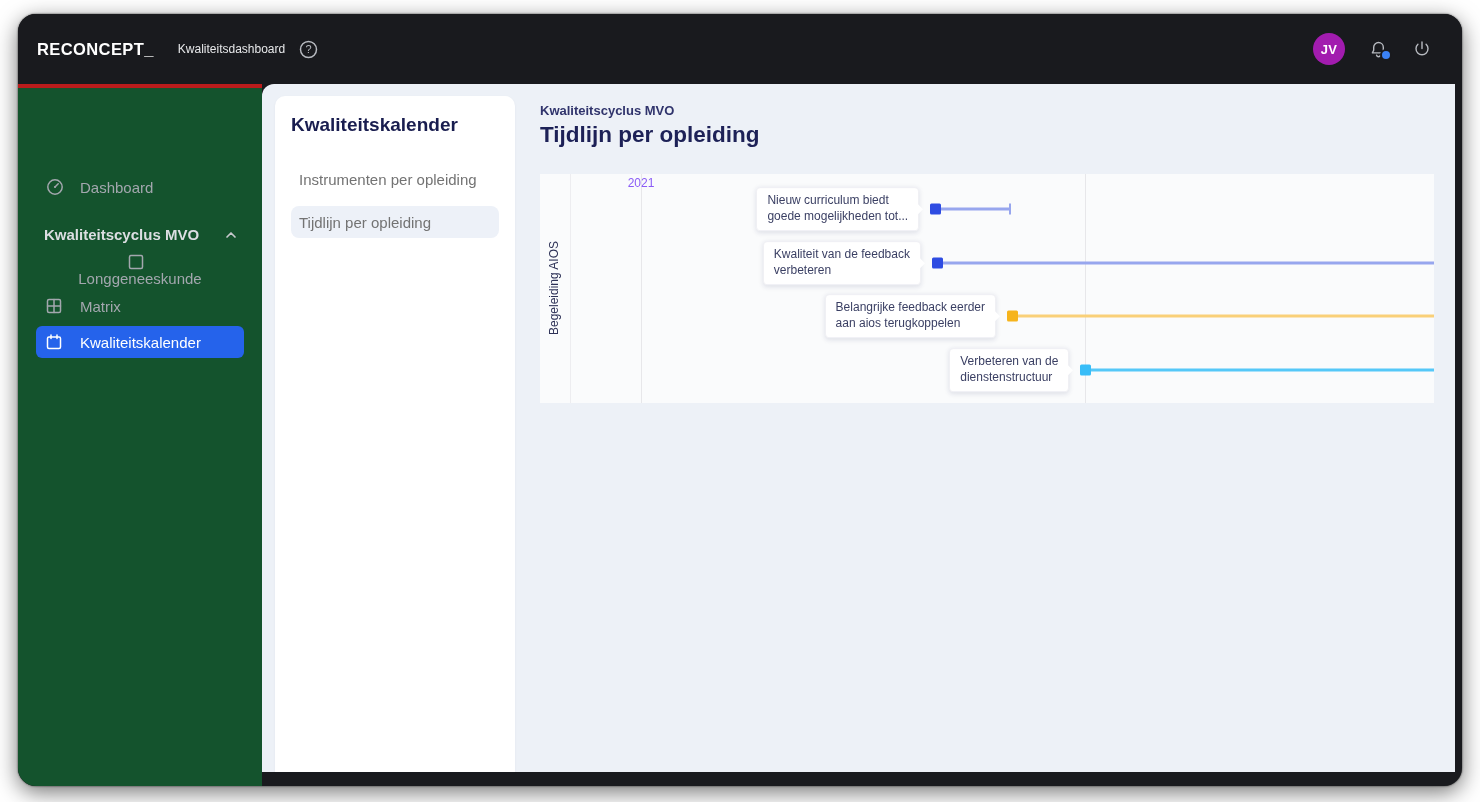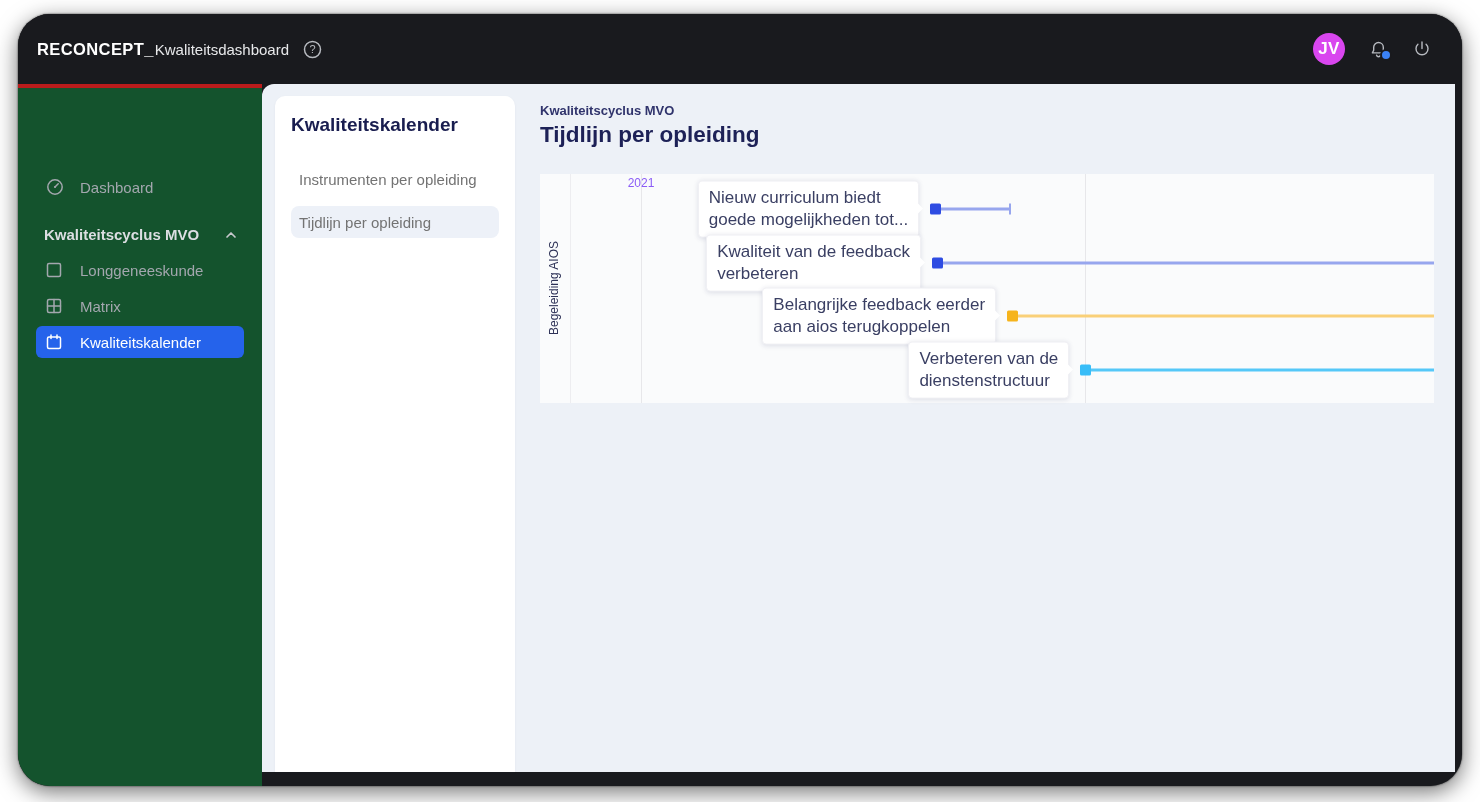"RECONCEPT_" .window { border-radius: 32px -> 18px }
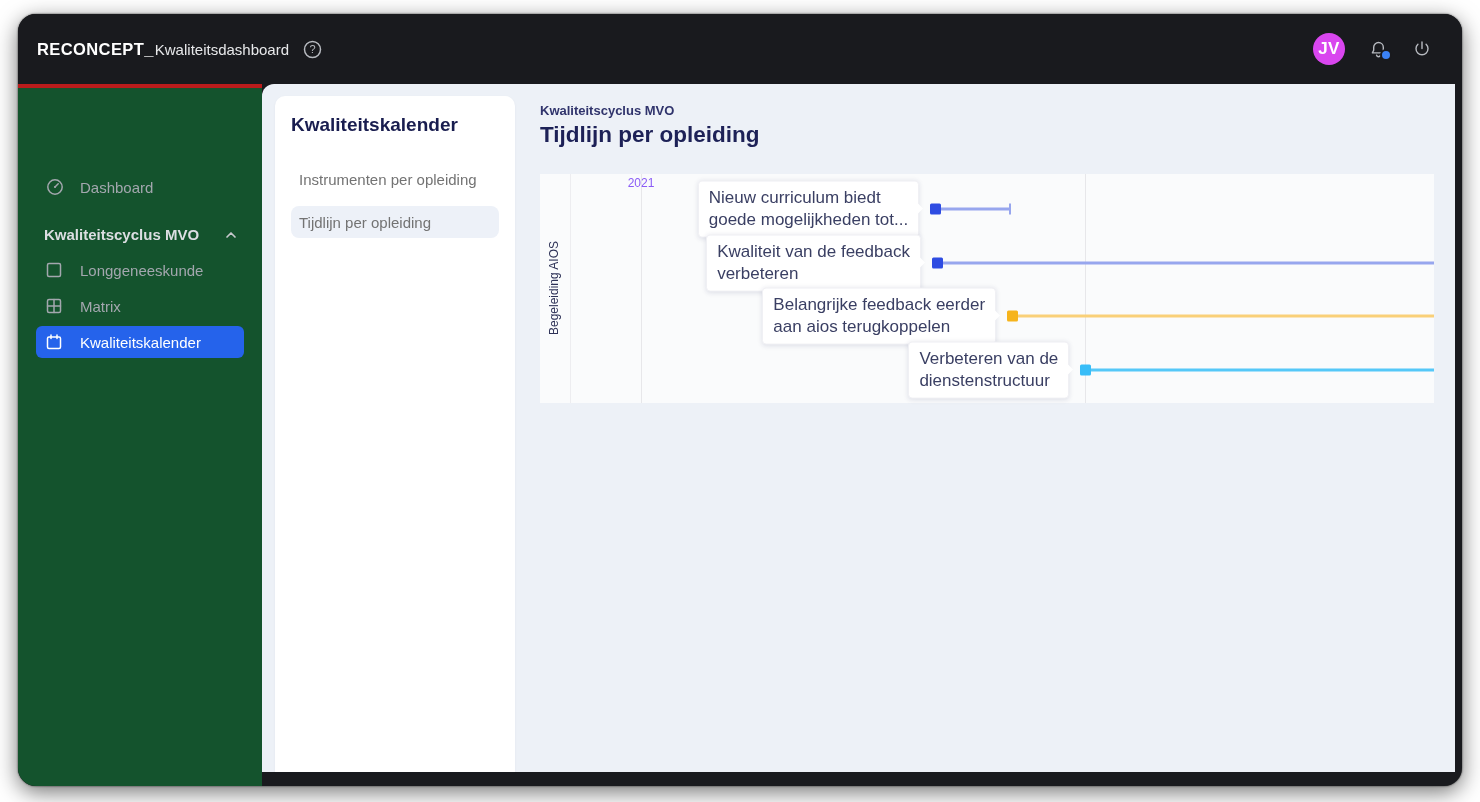"Kwaliteitsdashboard" .app-title { font-size: 15px -> 12px; margin-left: 1px -> 24px }
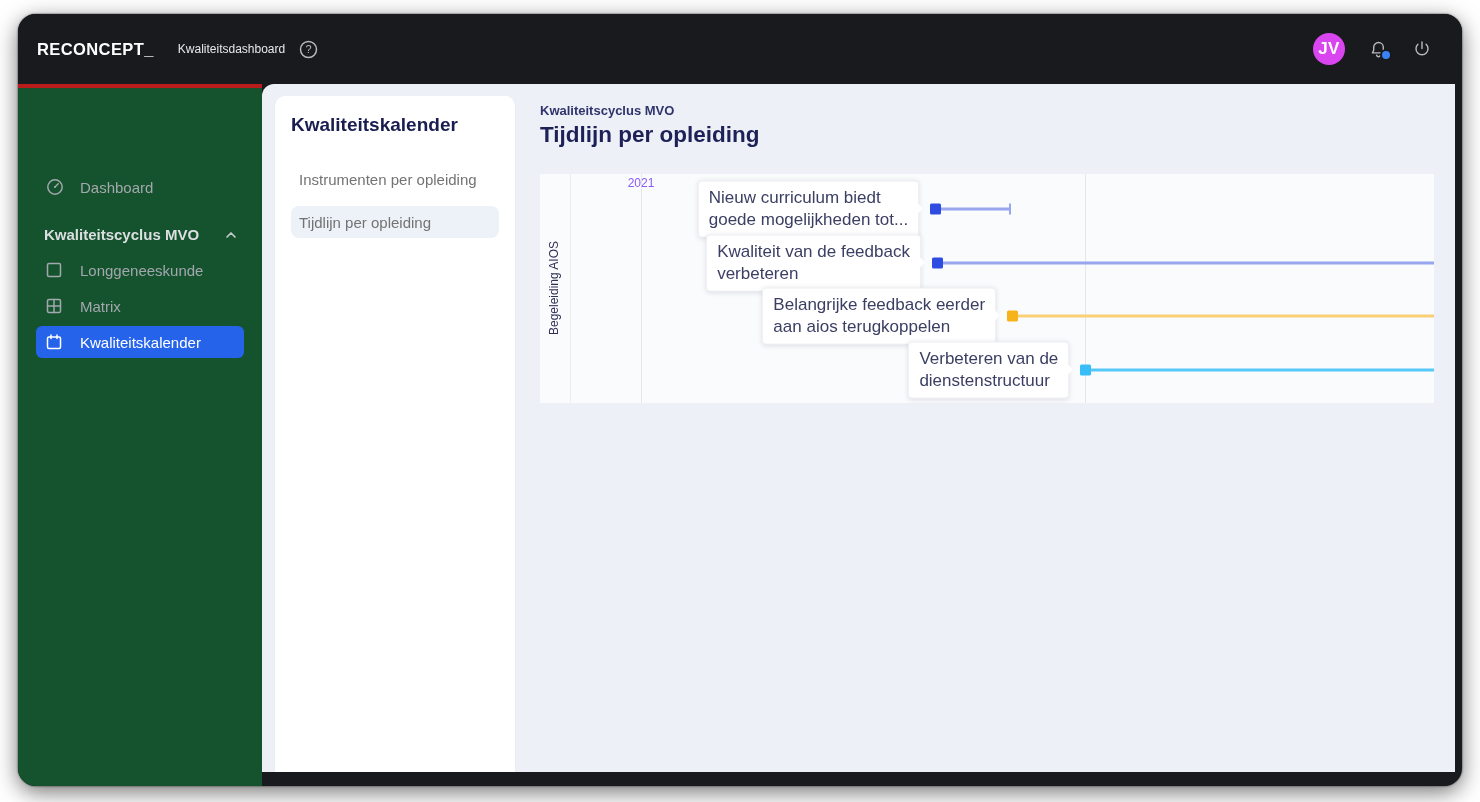"JV" .avatar { background: #d946ef -> #a21caf; font-size: 17px -> 13px }
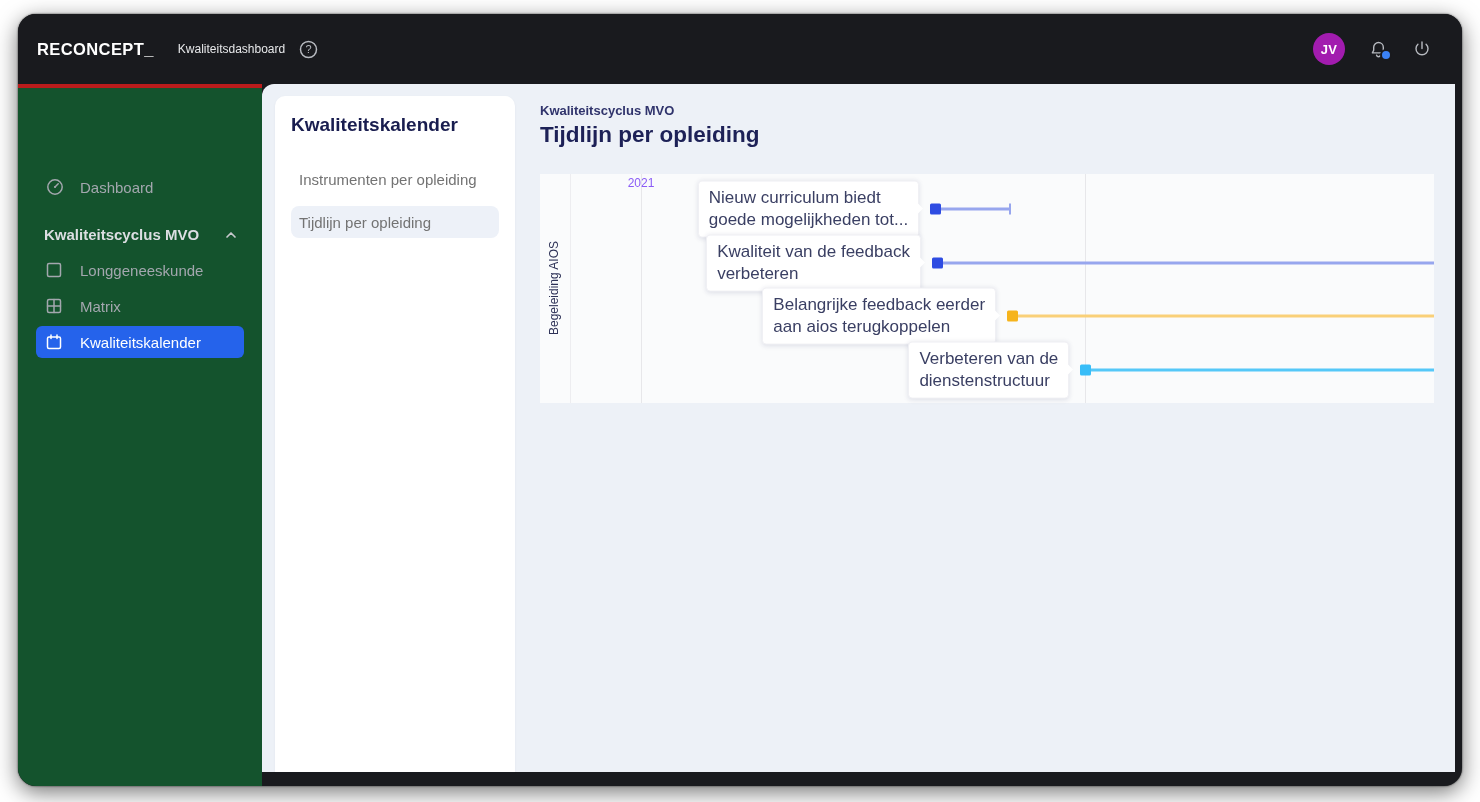"Nieuw curriculum biedt" .tl-card { font-size: 17px -> 12px }
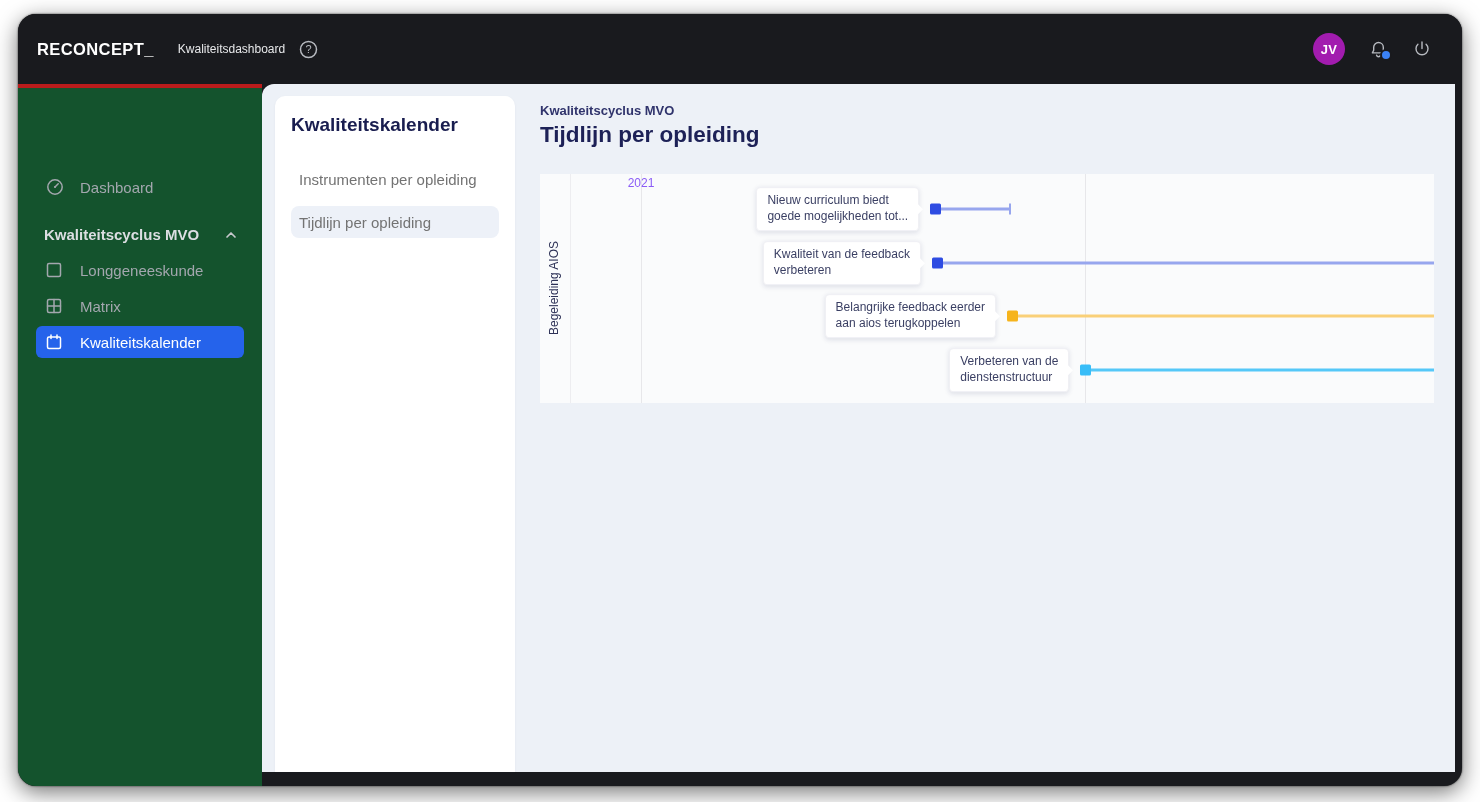"Longgeneeskunde" div.side-row { flex-direction: none -> column }
